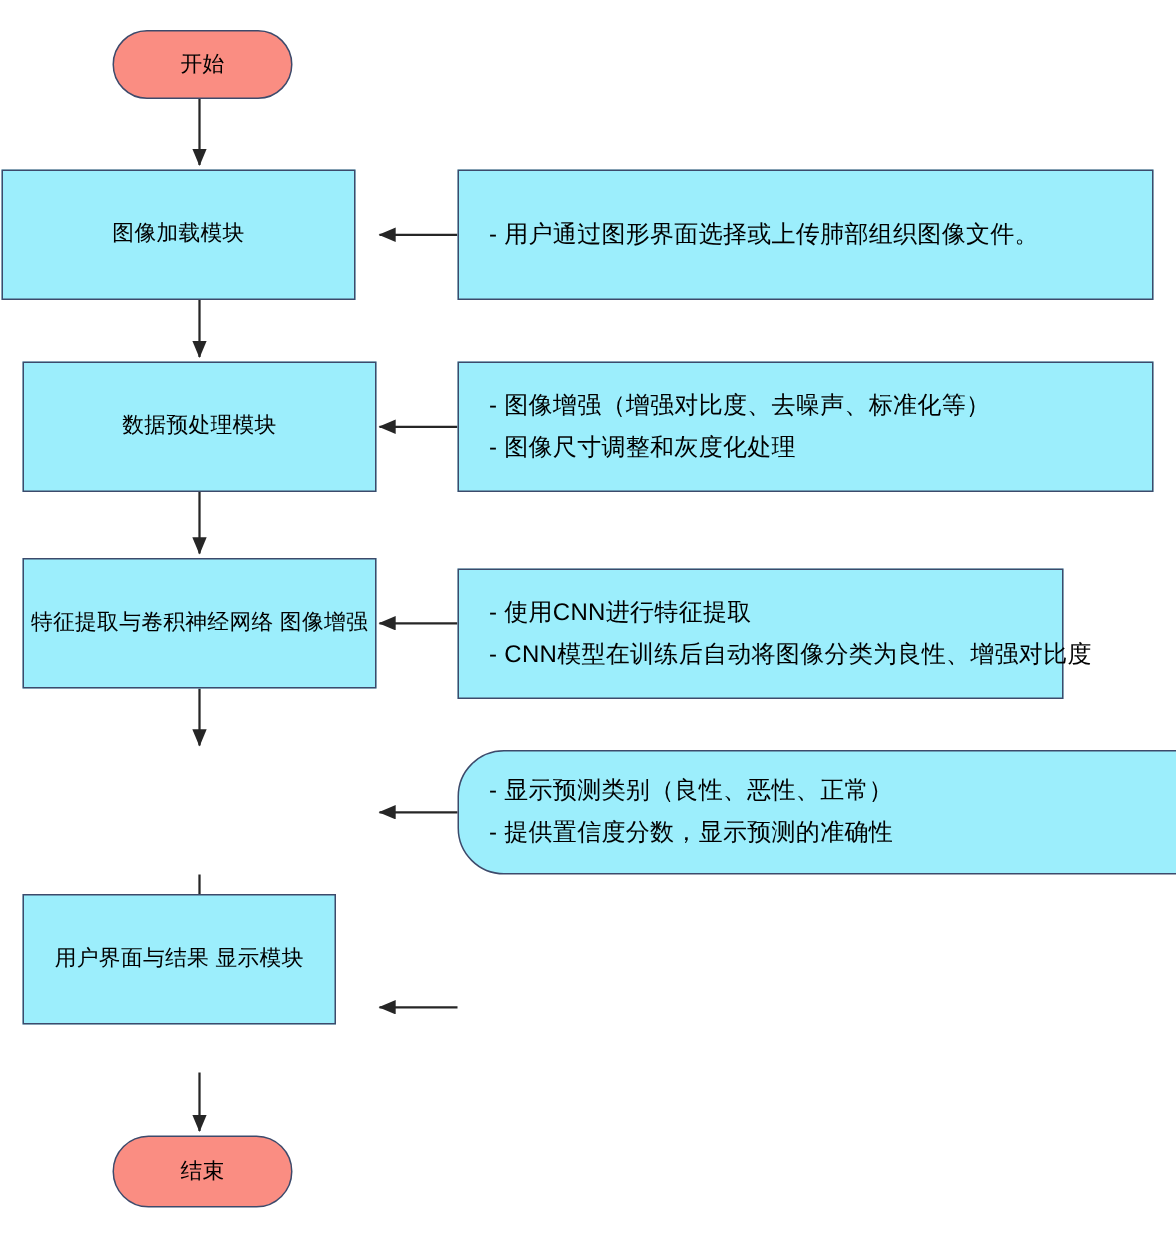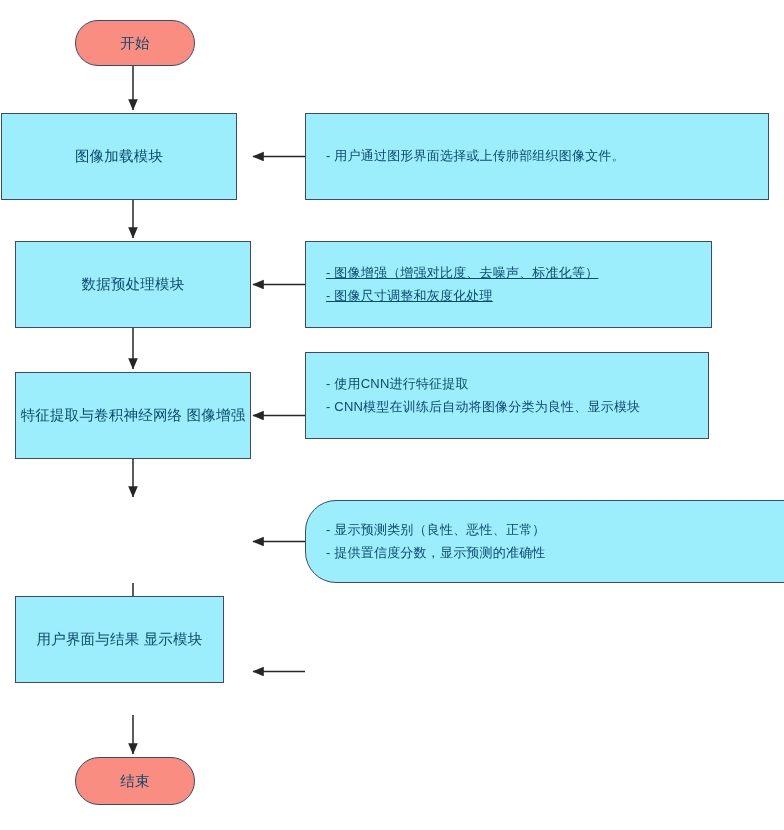"开始" .node { color: #0c4a6e -> #000000 }
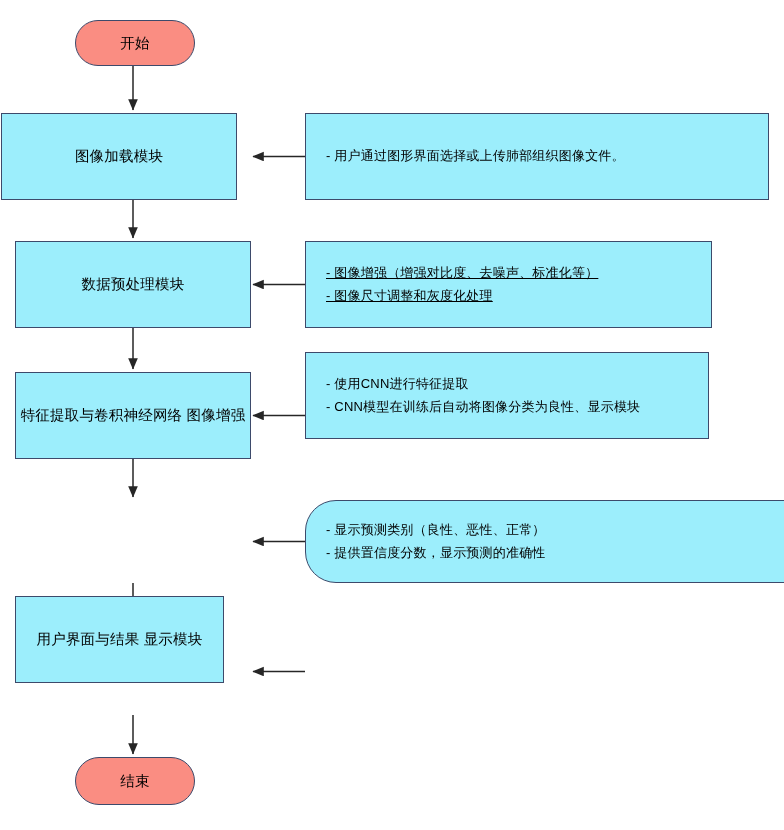"- 用户通过图形界面选择或上传肺部组织图像文件。" .note { font-size: 13px -> 16px }
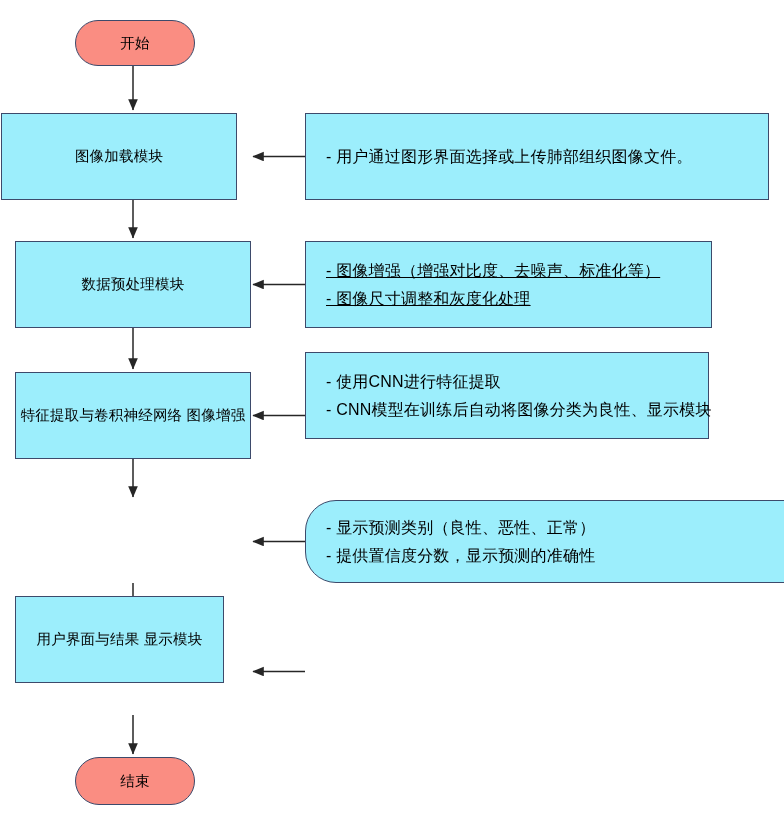"- 图像增强（增强对比度、去噪声、标准化等）" div.node { text-decoration: underline -> none; width: 407px -> 464px }
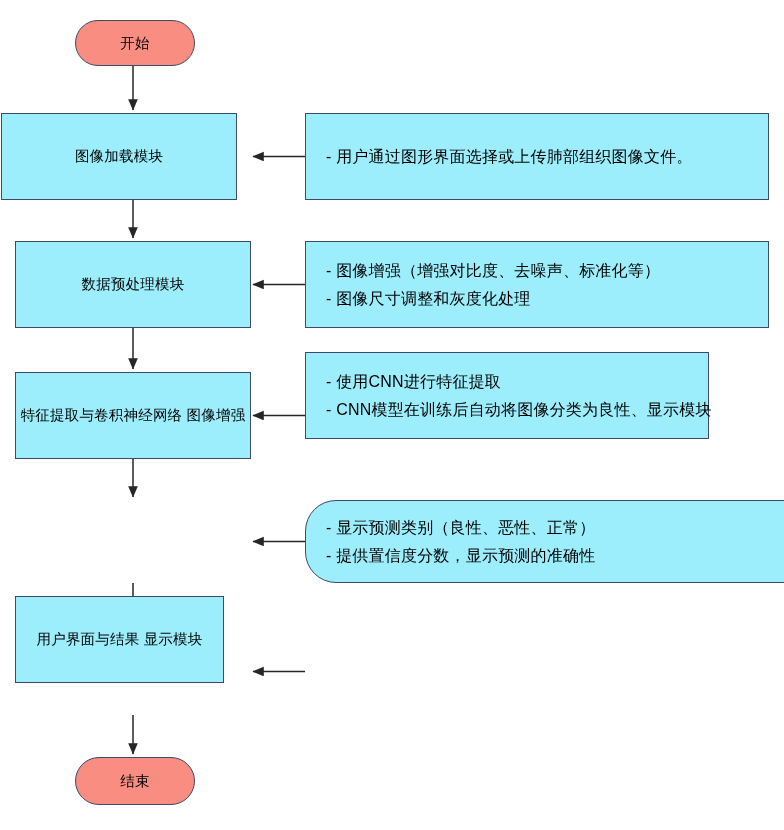"- 使用CNN进行特征提取" div.node { top: 352px -> 379px }
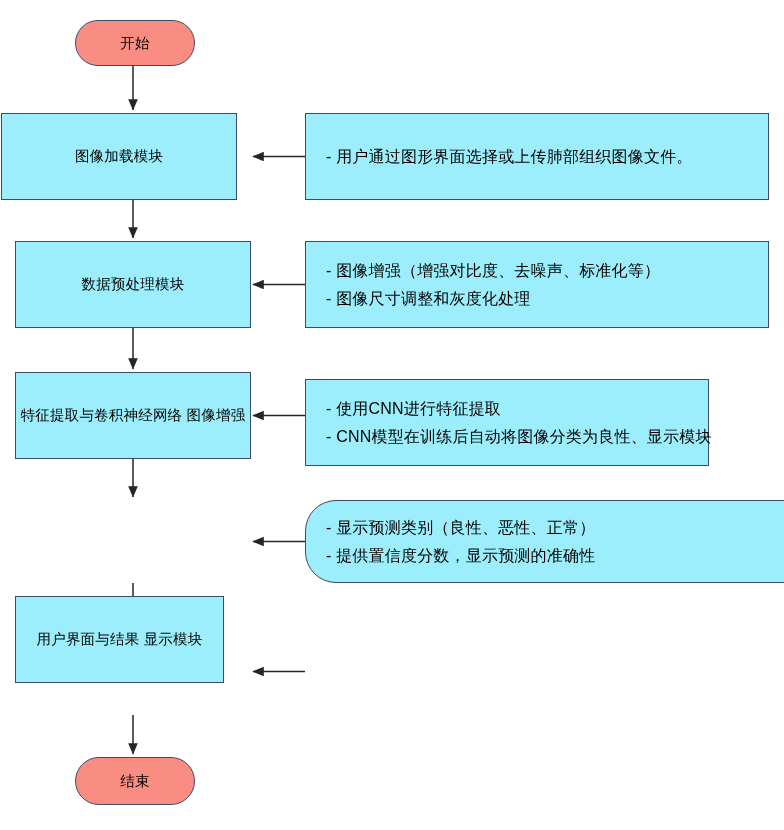"- CNN模型在训练后自动将图像分类为良性、显示模块" span.line { text: 显示模块 -> 增强对比度 }
